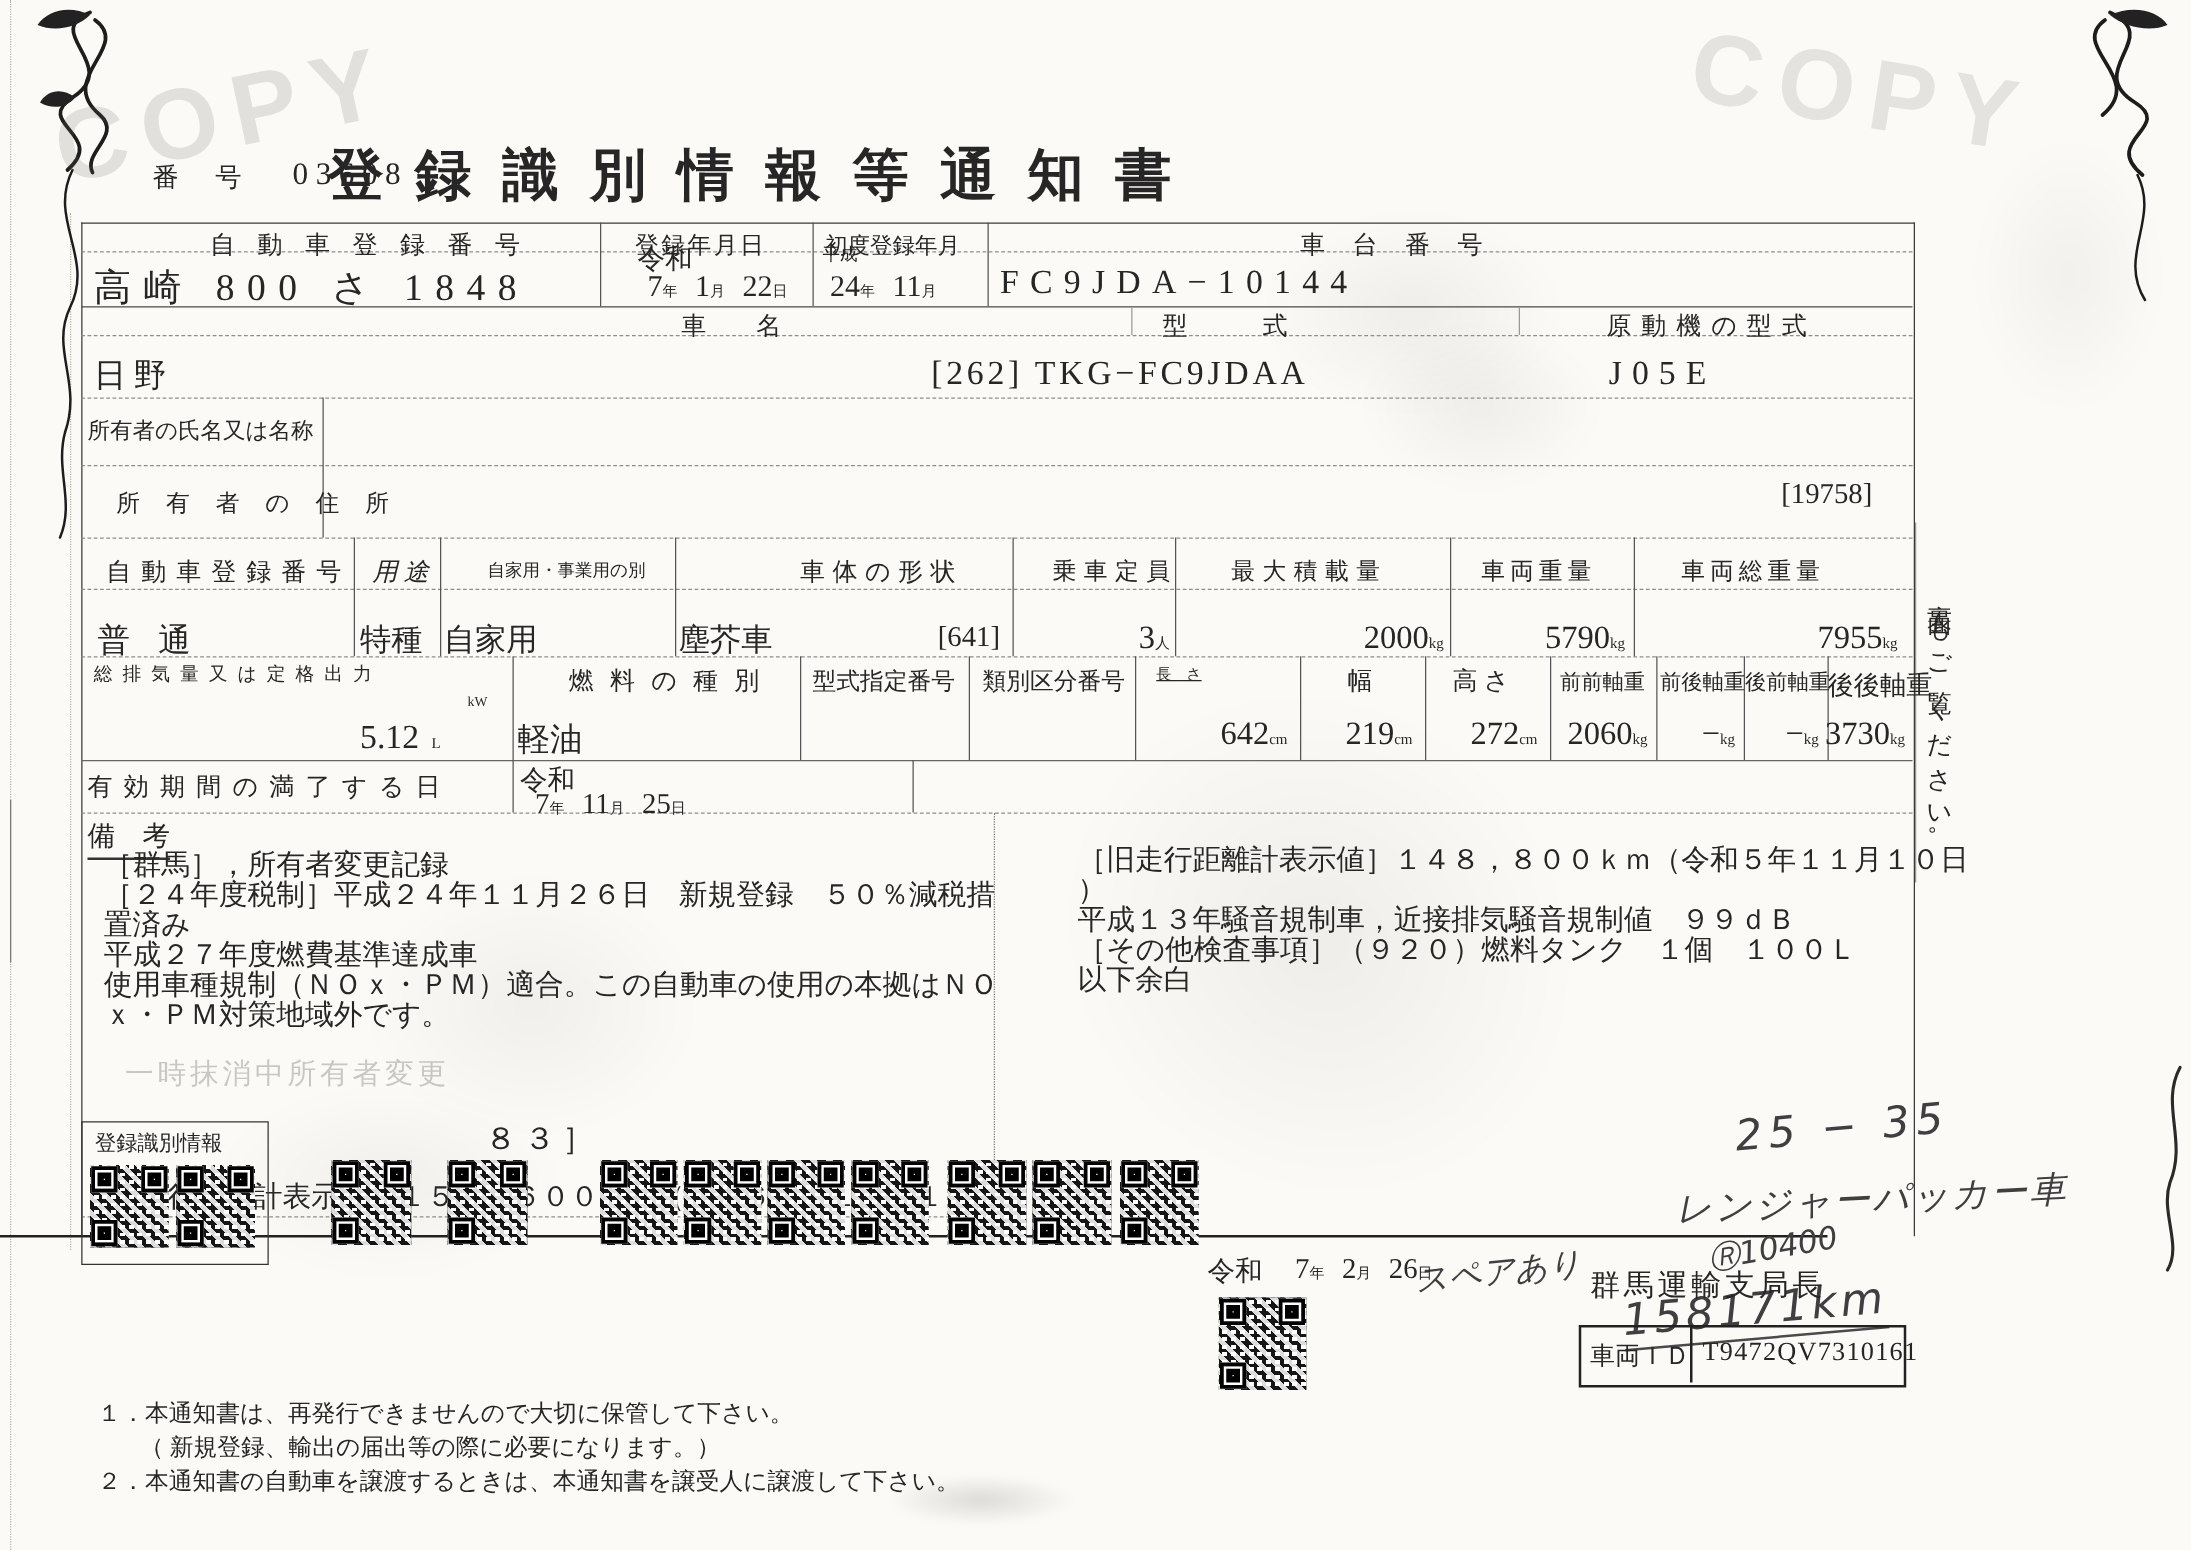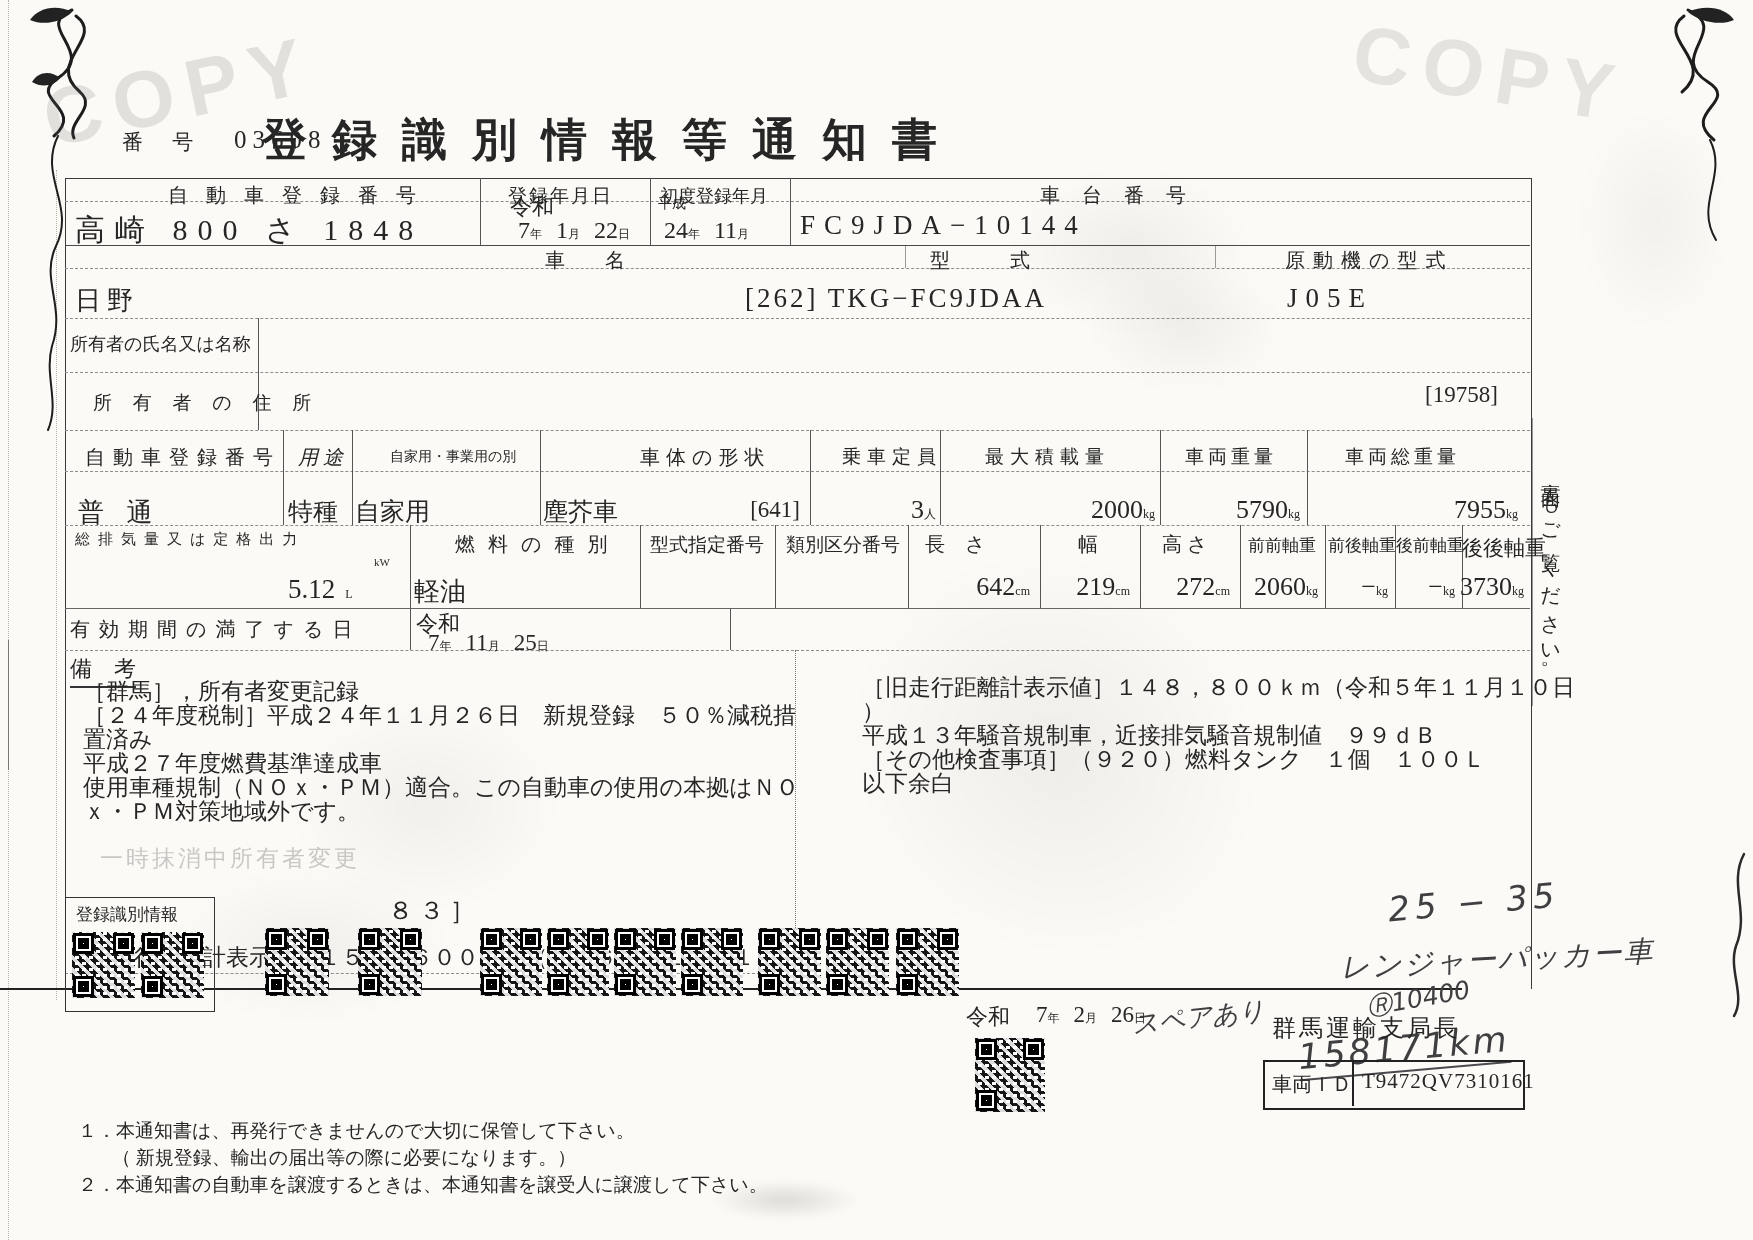"長 さ" div.abs { font-size: 20px -> 12px; text-decoration: none -> underline }
